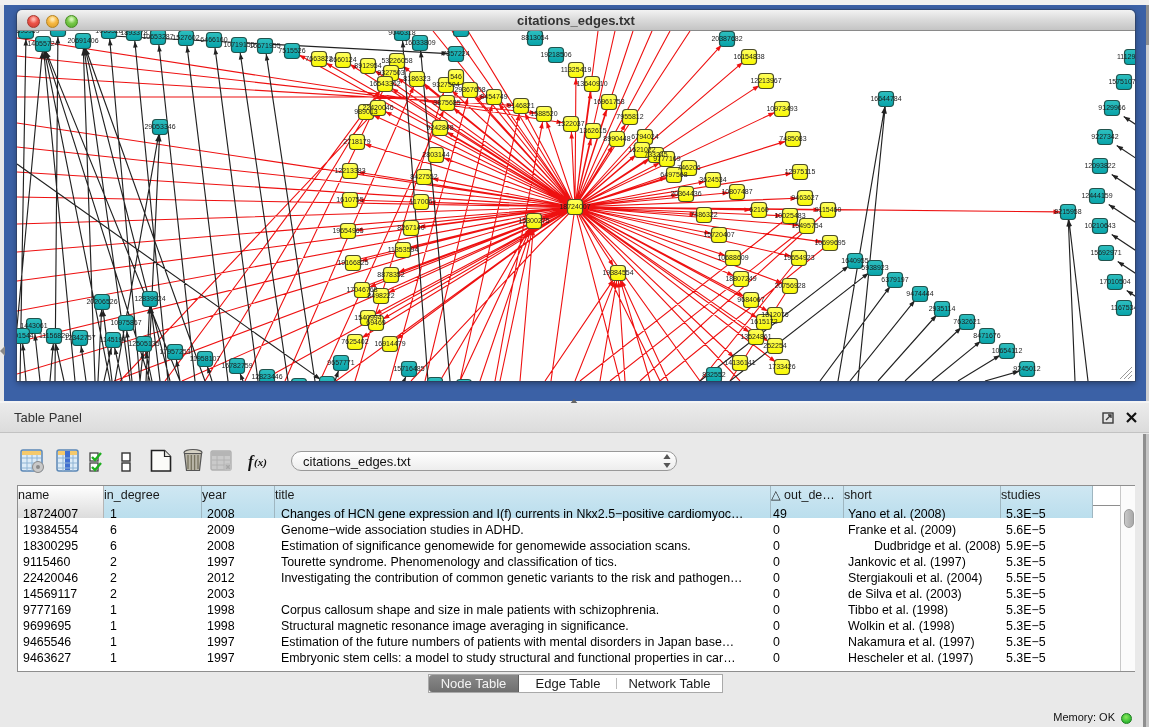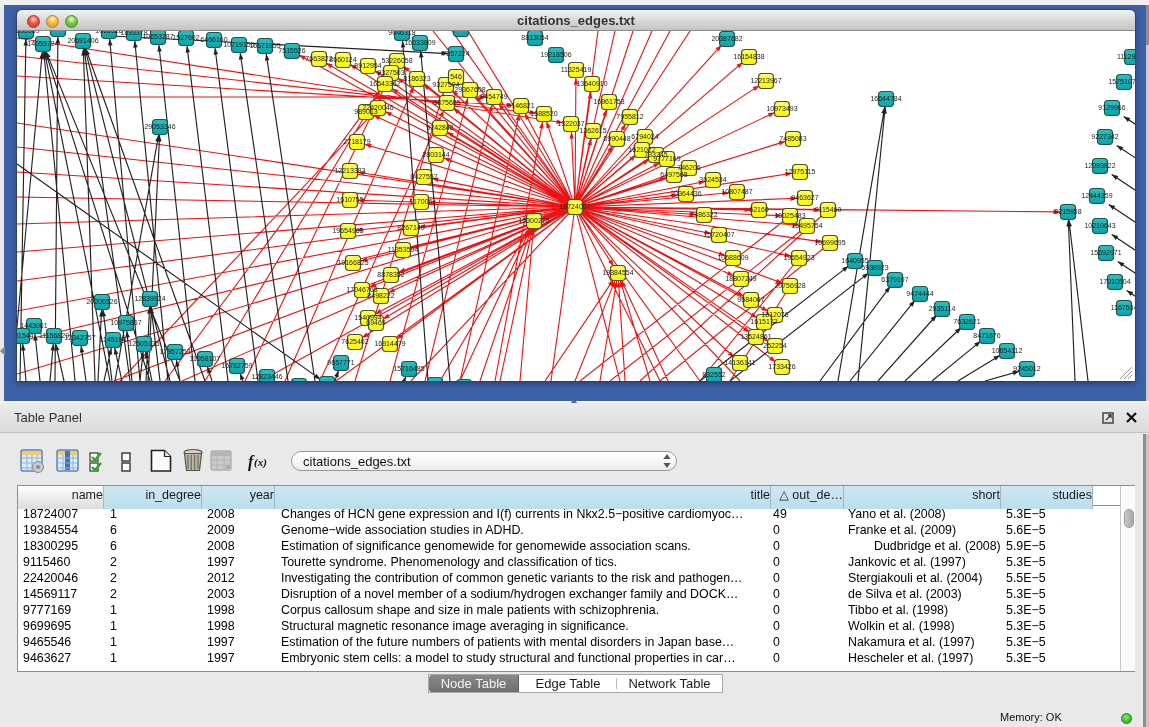"name" .hc { height: 23px -> 32px; text-align: right -> left }
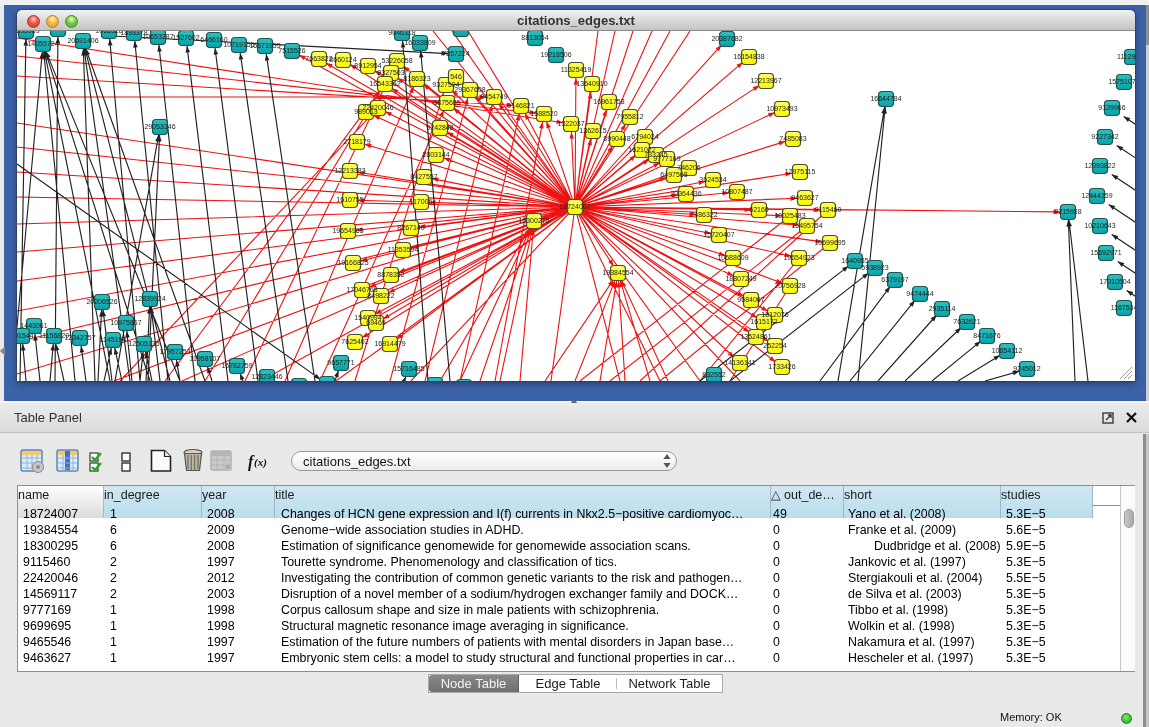"Disruption of a novel member" div.cell { html: <div>Disruption of a novel member of a sodium/hydrogen exchanger family and DOCK…</div> -> none }
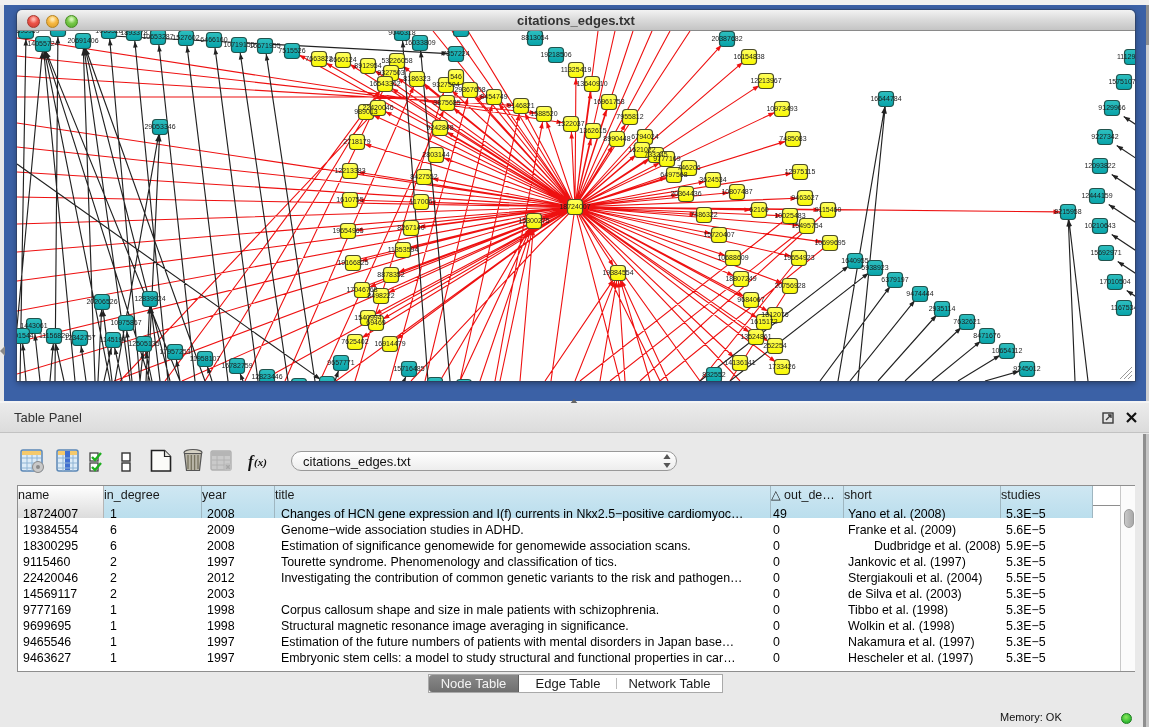"Memory: OK" #mem { text-align: left -> right }
